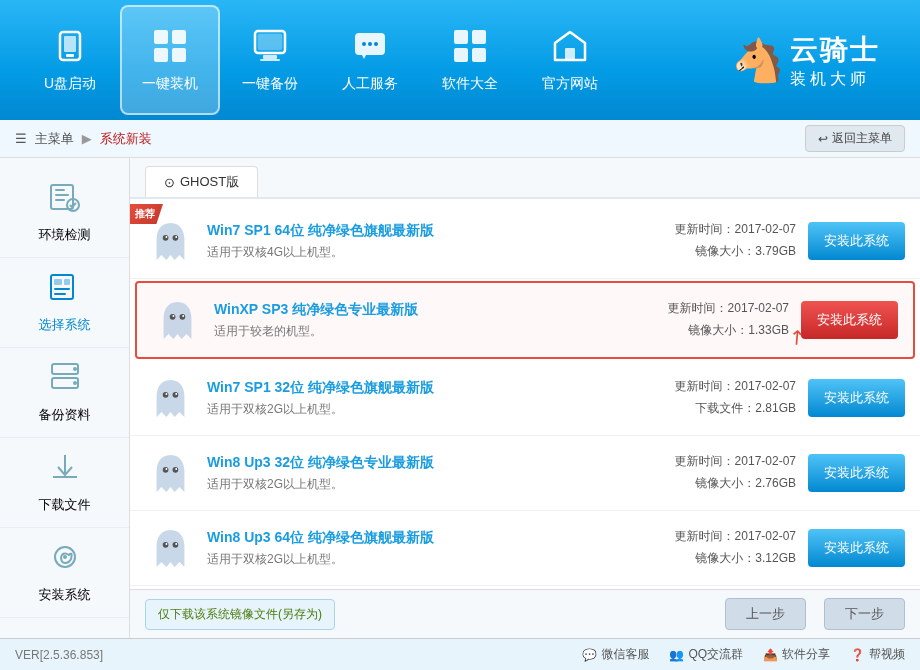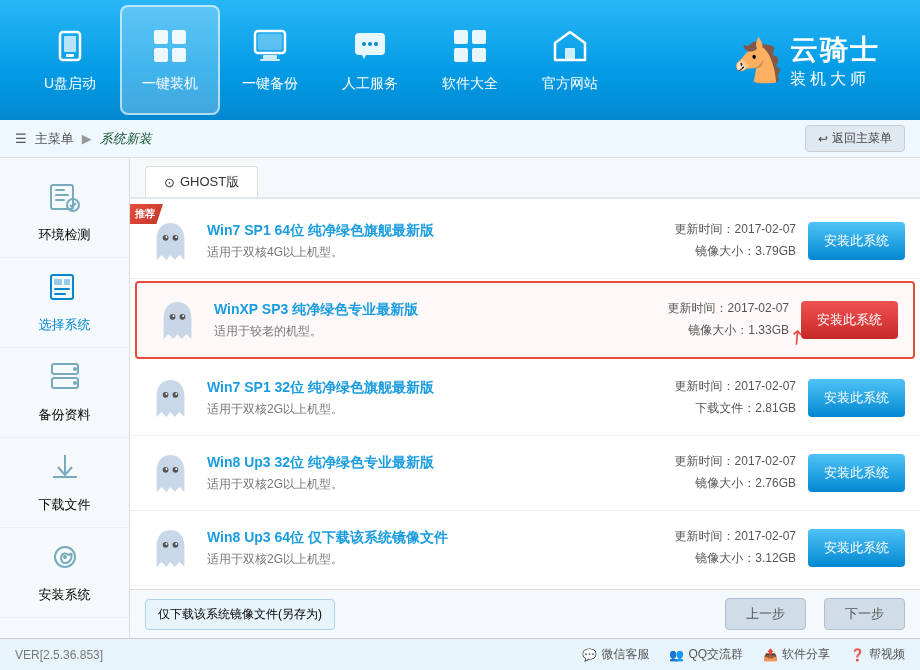"系统新装" .breadcrumb-current { color: #14532d -> #b91c1c; font-style: italic -> none }
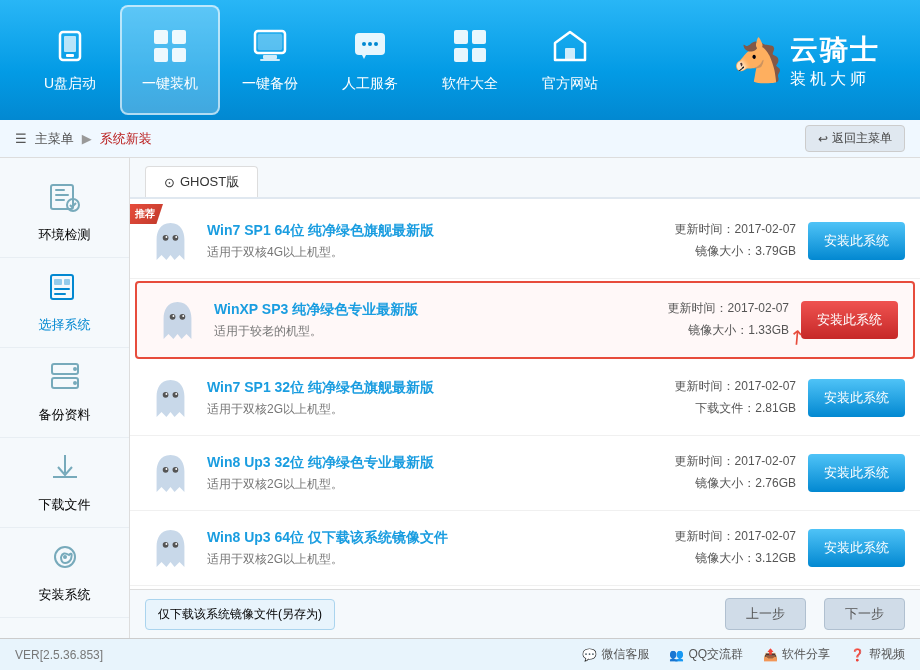"Win8 Up3 64位 仅下载该系统镜像文件" div.system-name { text: 仅下载该系统镜像文件 -> 纯净绿色旗舰最新版 }
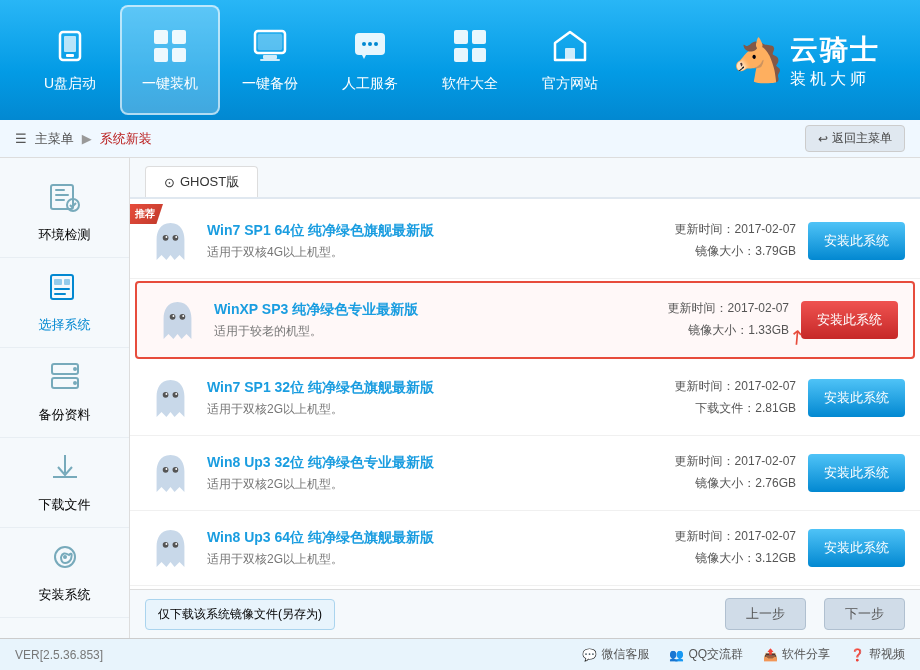"仅下载该系统镜像文件(另存为)" .download-only-btn { color: #000000 -> #4d7c0f }
